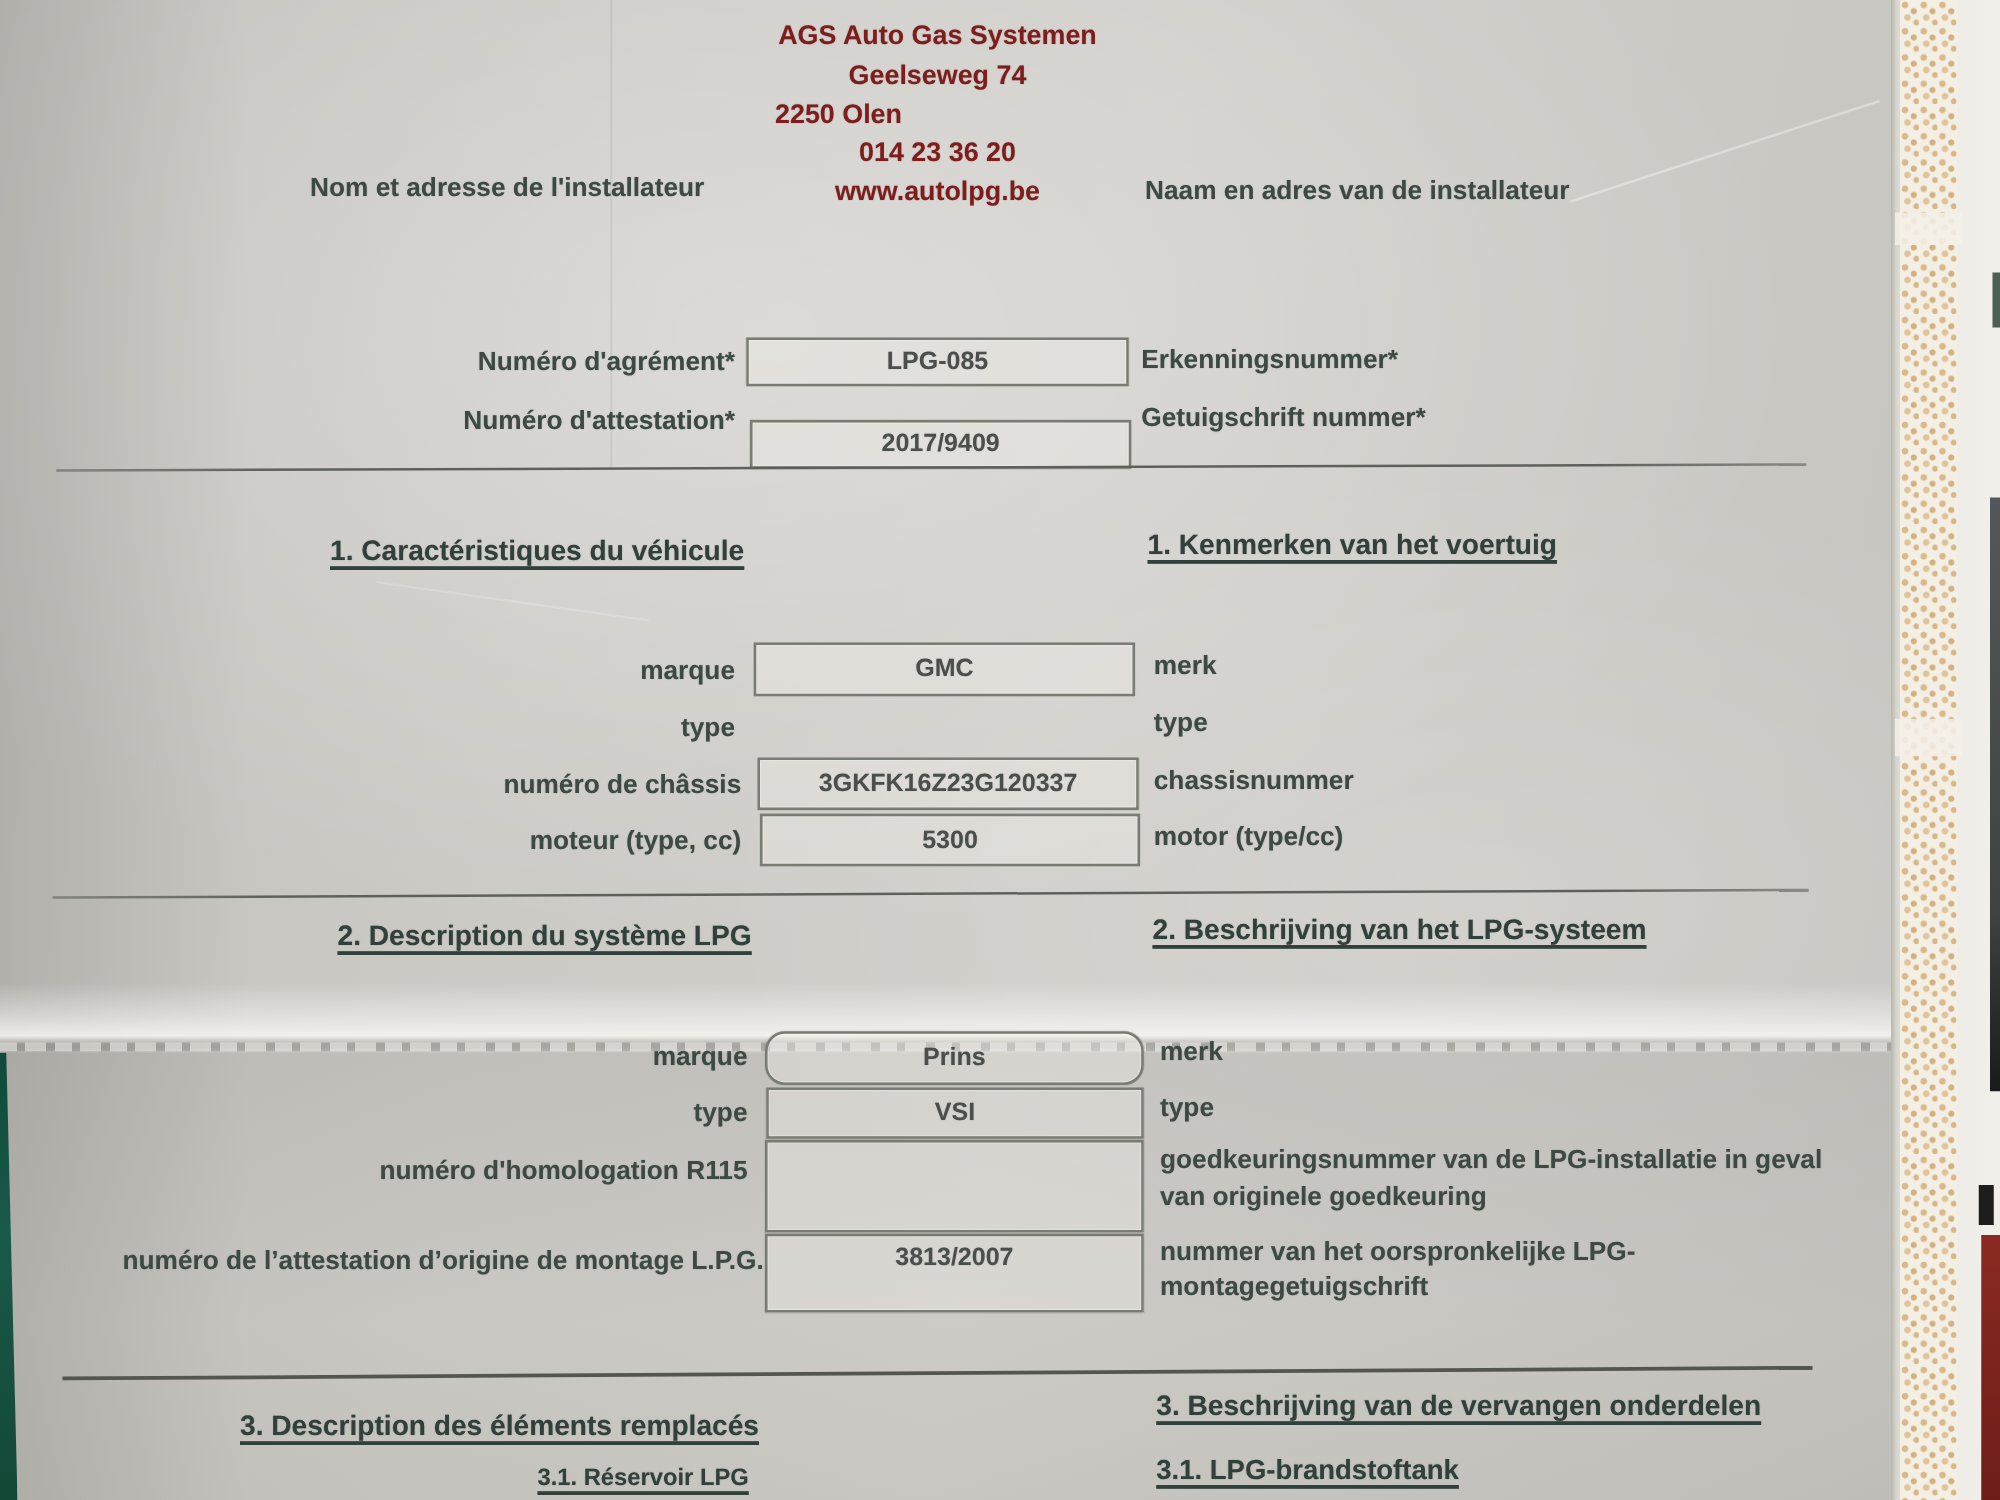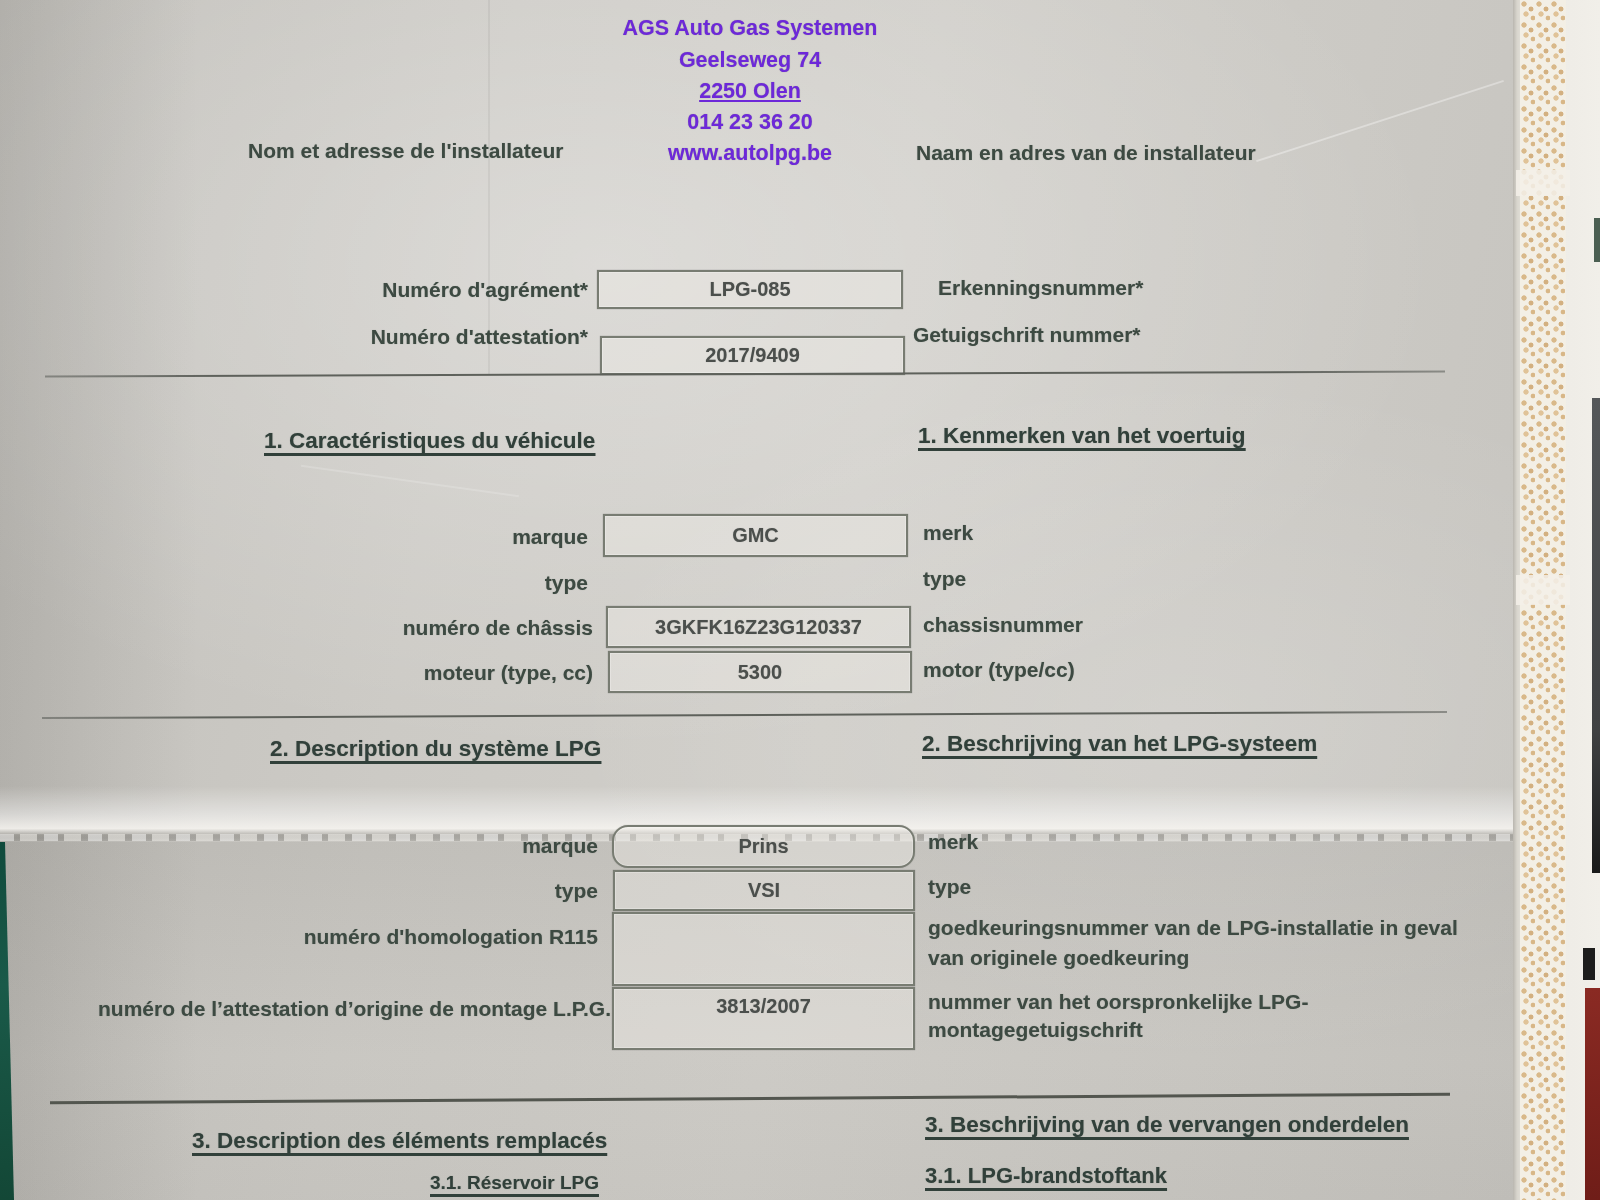"AGS Auto Gas Systemen" .hdr { color: #6d28d9 -> #7f1d1d }
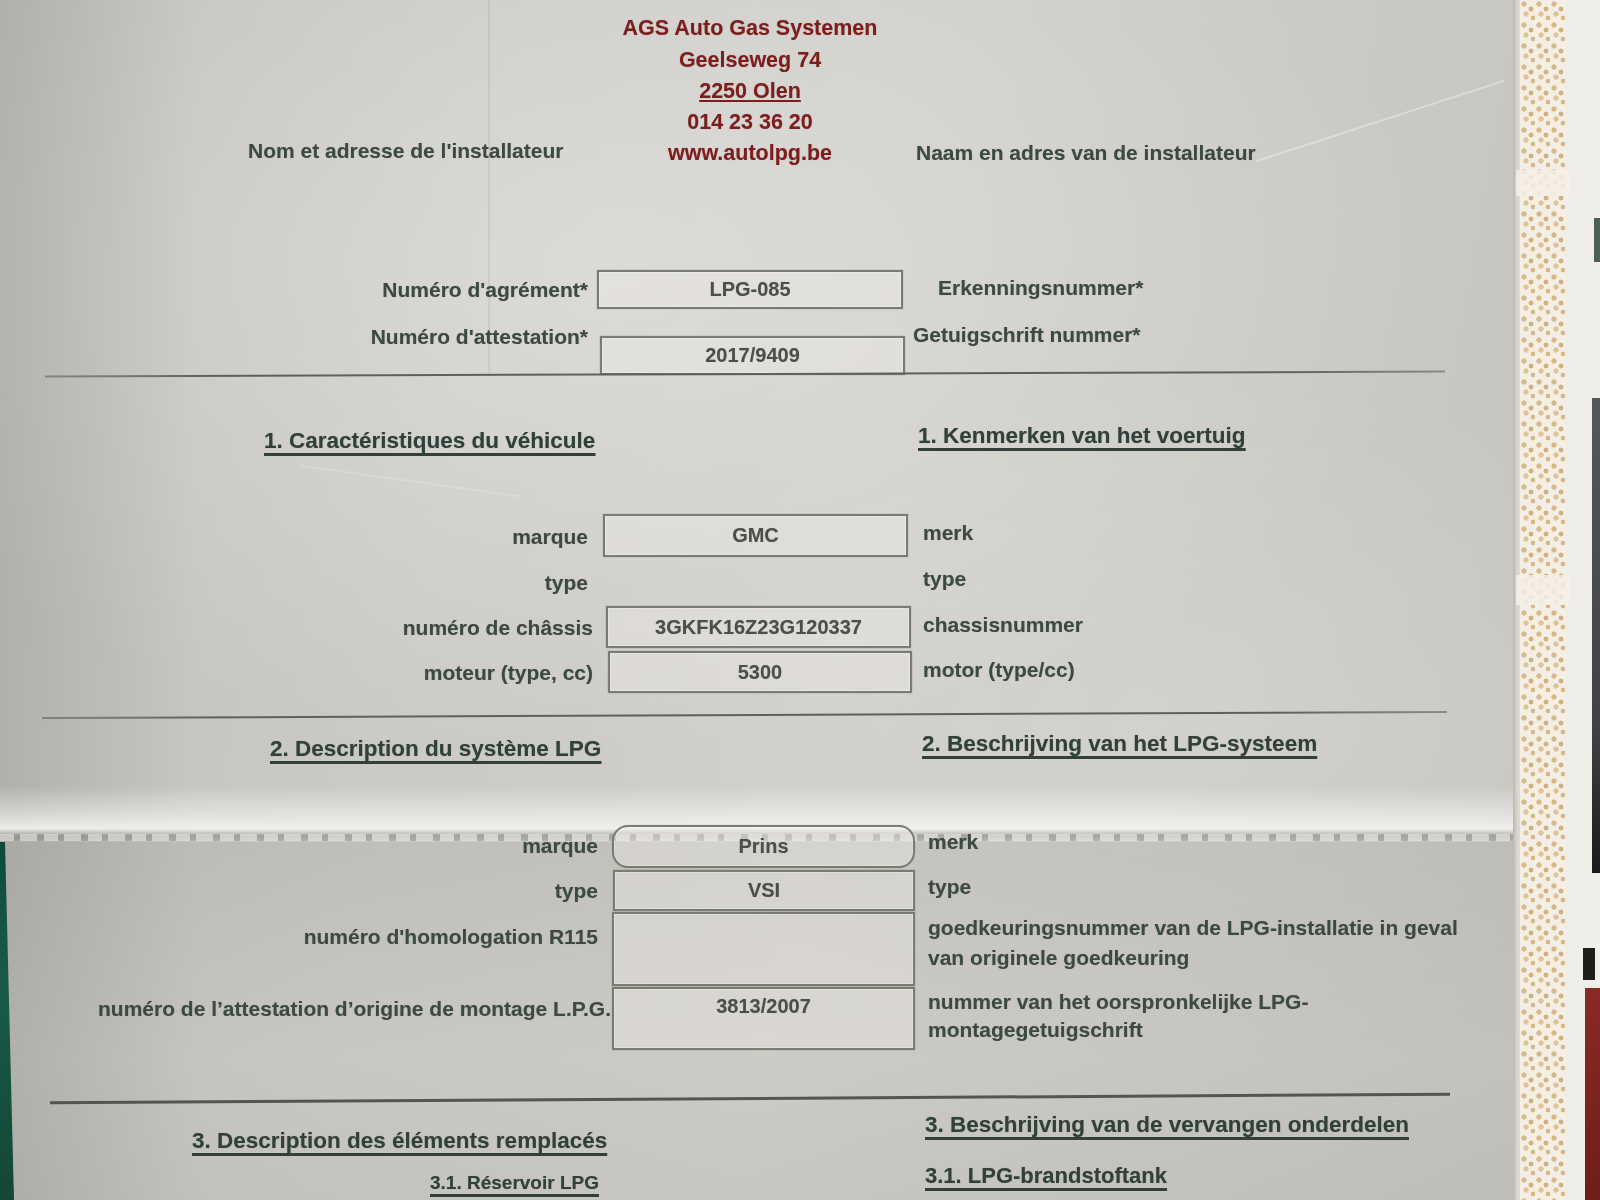"2250 Olen" div.hdr { text-align: center -> left; text-decoration: underline -> none }
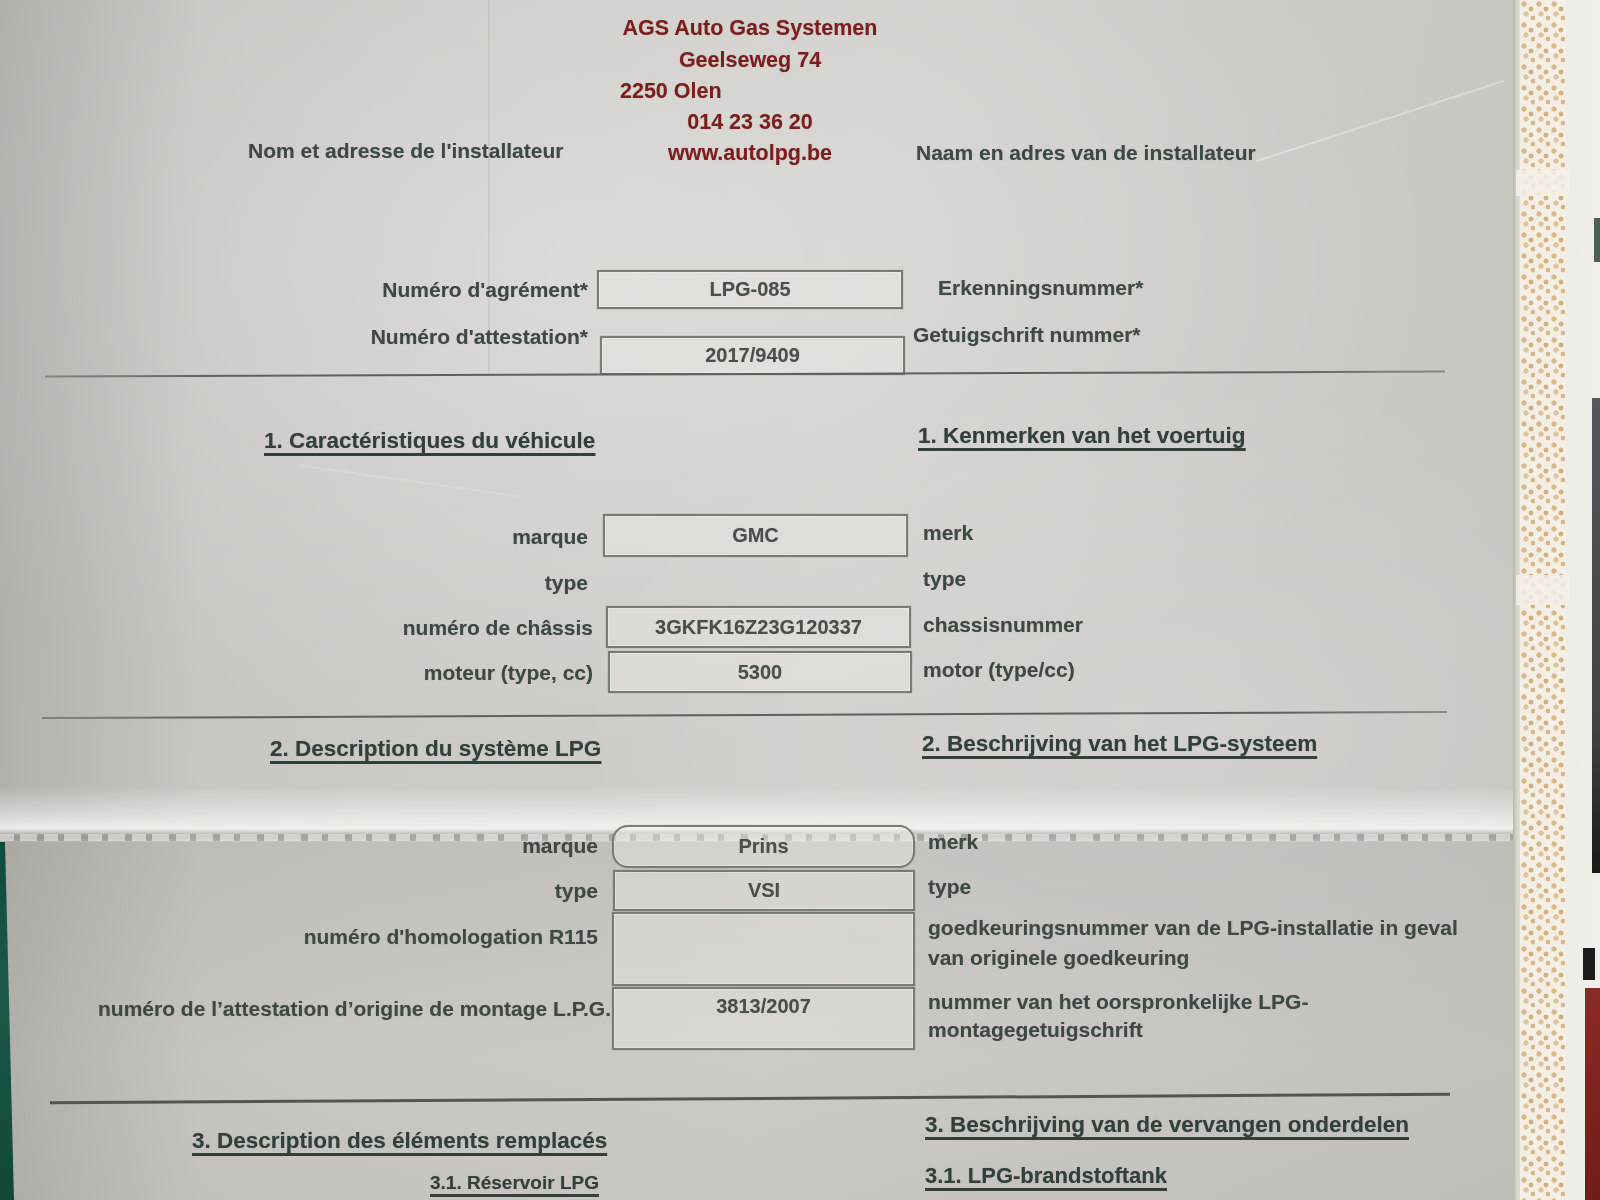"Erkenningsnummer*" div.lbl { margin-left: 25px -> none }
